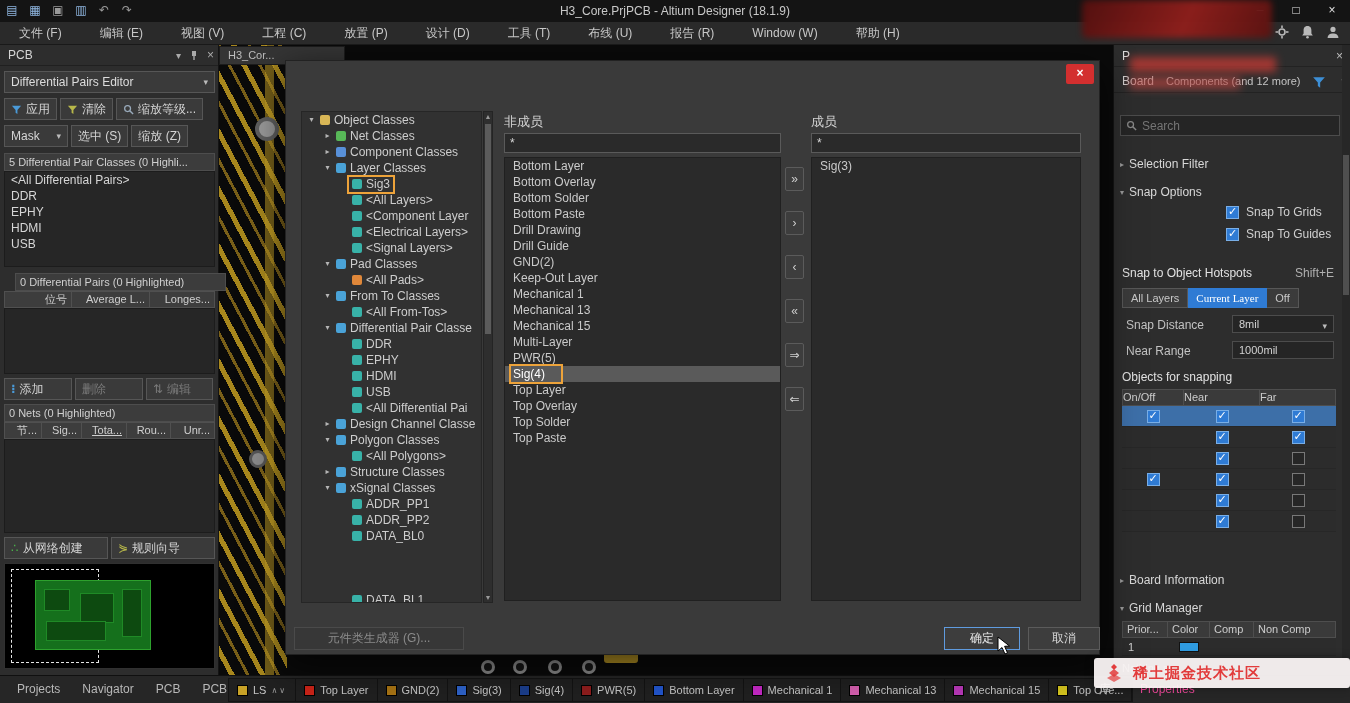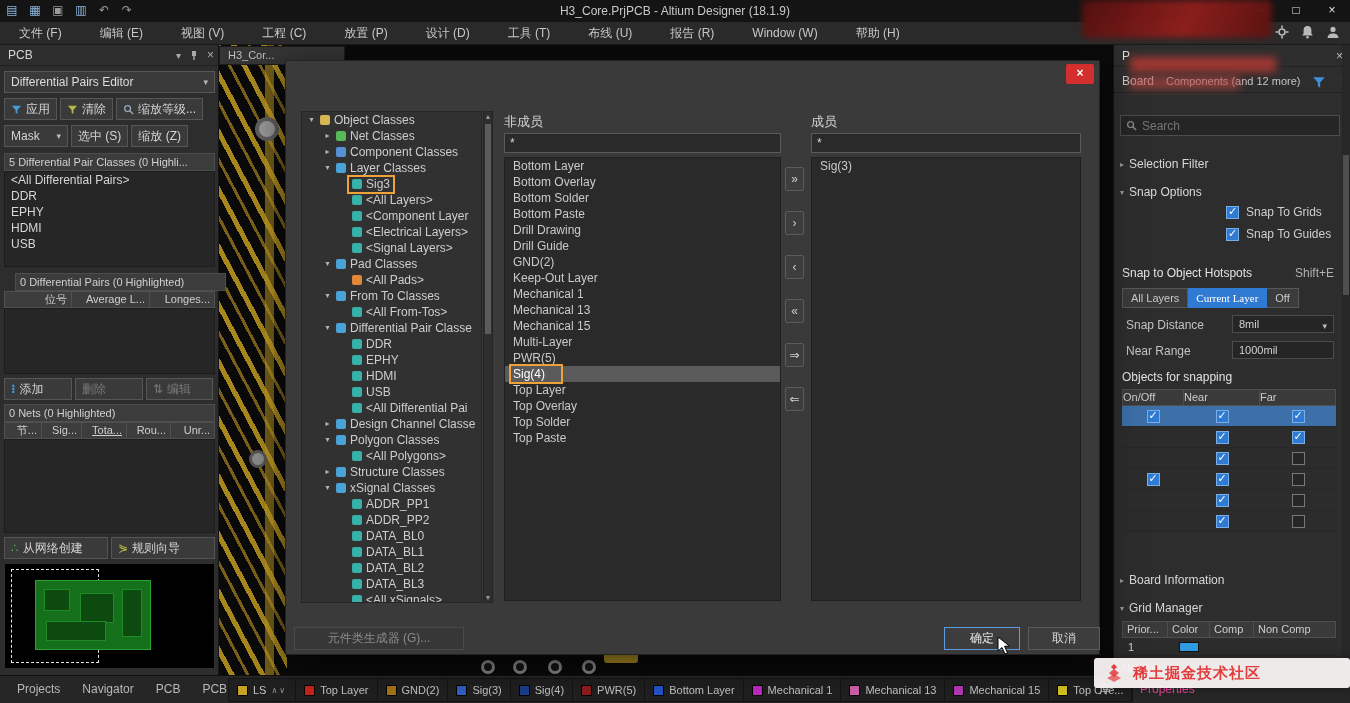"DATA_BL1" div.tree-row { margin-top: none -> 48px }
